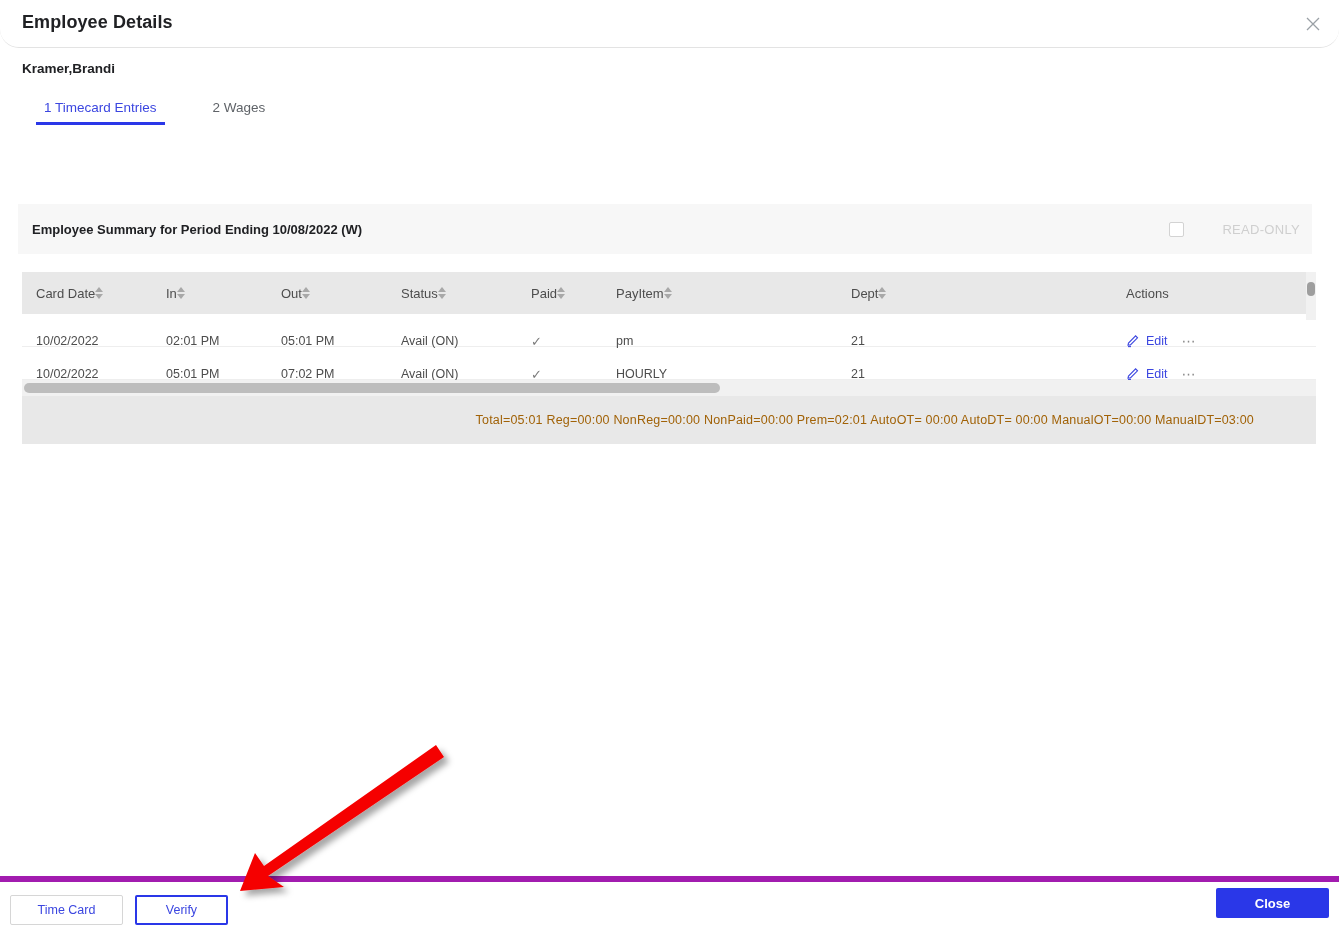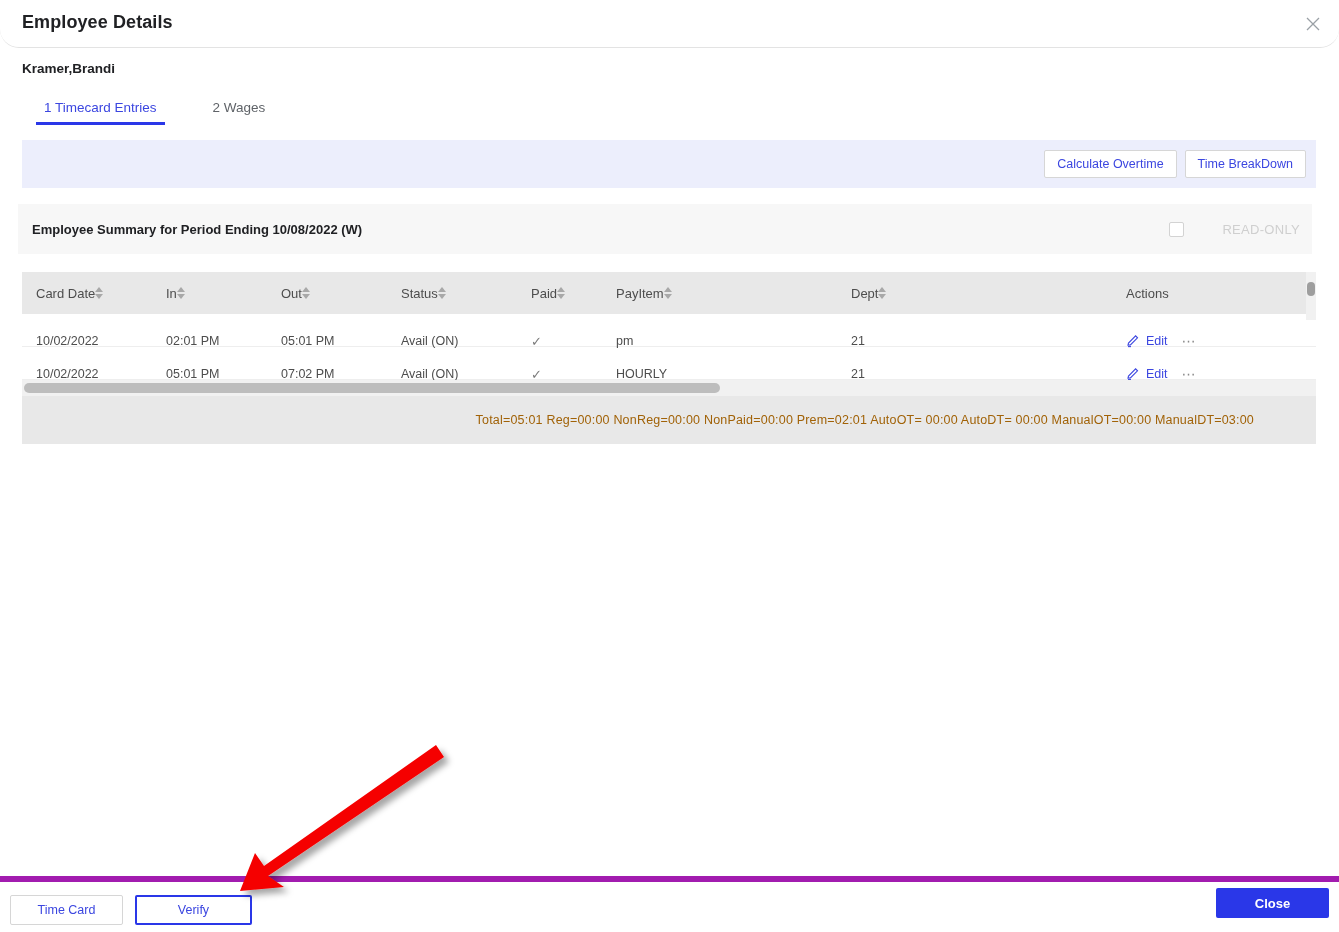"Calculate Overtime" div.toolbar { html: <div> <button>Calculate Overtime</button> <button>Time BreakDown</button> </div> -> none }
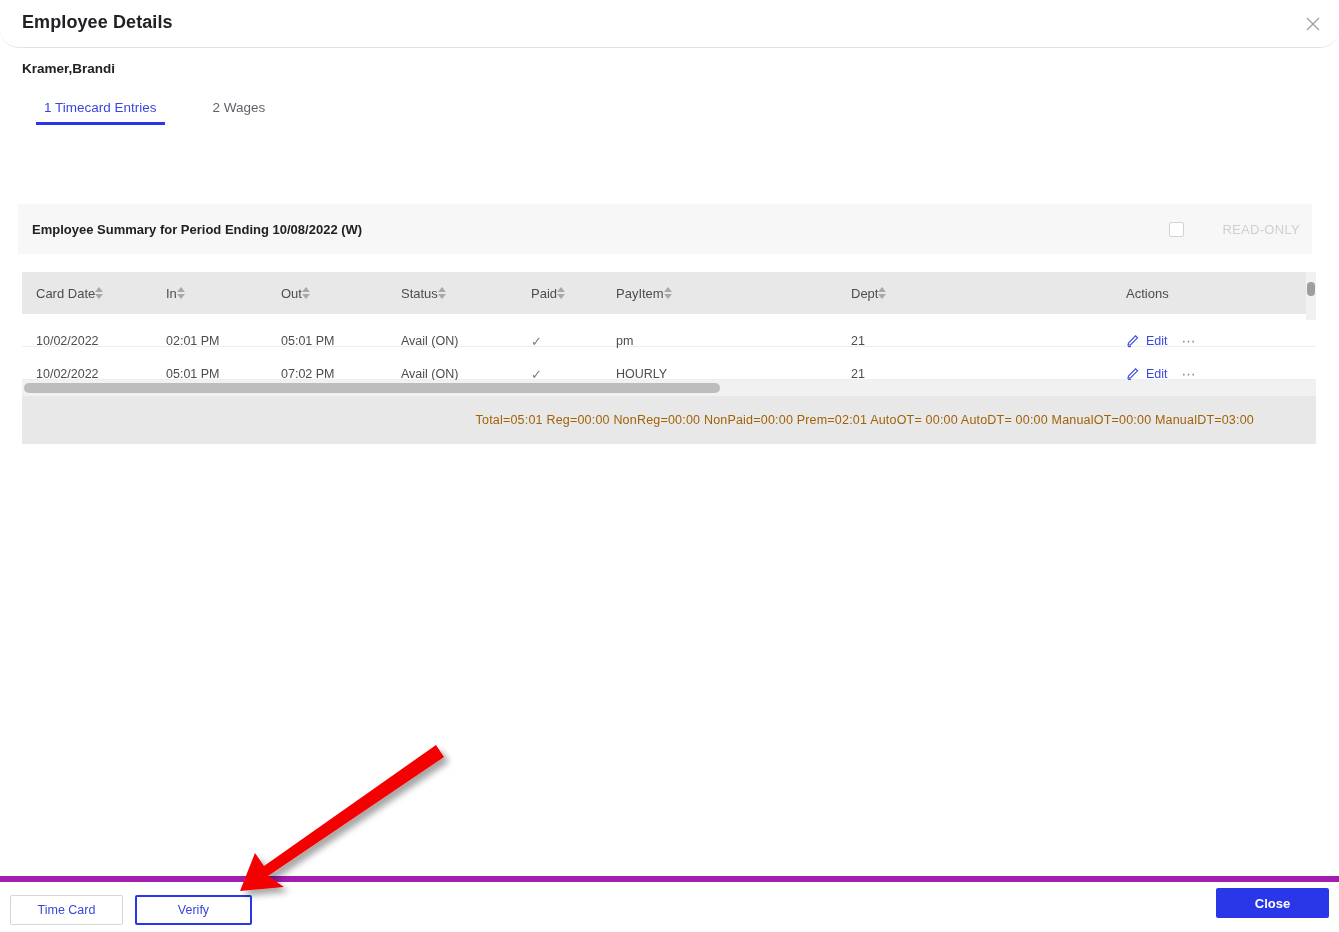"Verify" .f-verify { width: 117px -> 93px }
